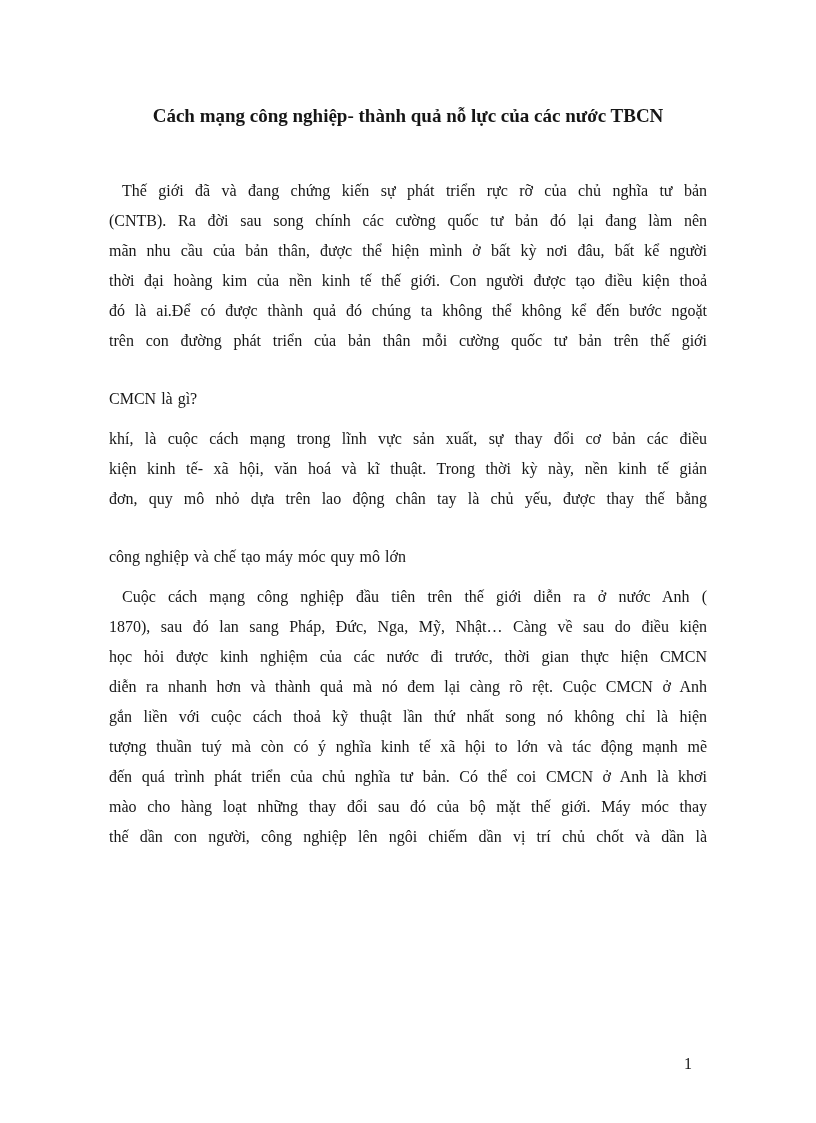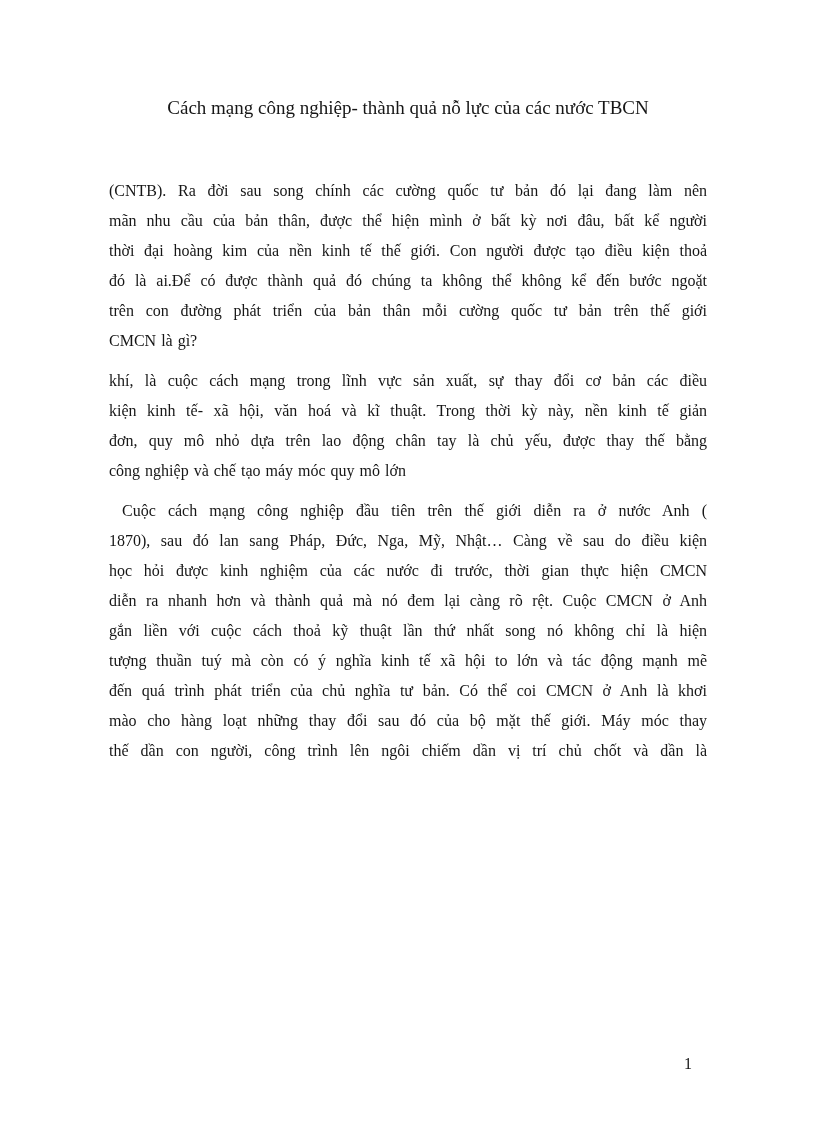"Cách mạng công nghiệp- thành" .doc-title { font-weight: normal -> bold; top: 95px -> 103px }
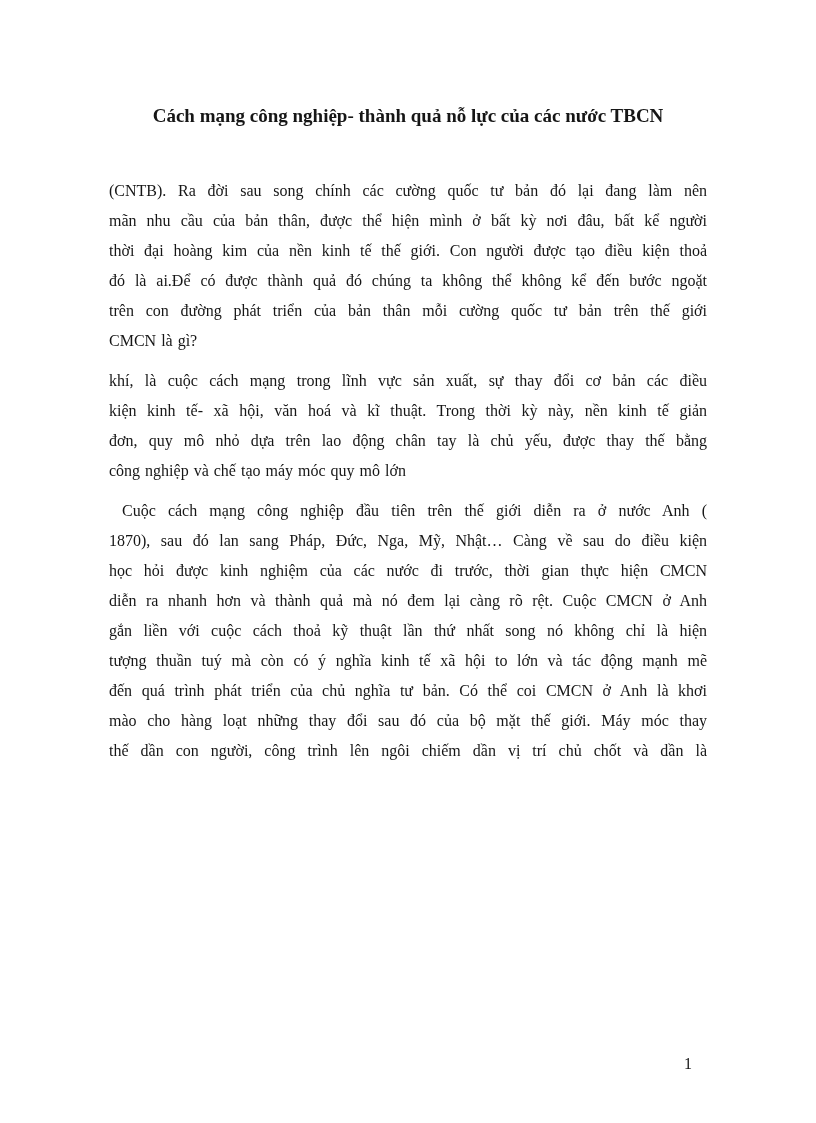"Thế giới đã và đang" div.ln { html: none -> <div>Thế giới đã và đang chứng kiến sự phát triển rực rỡ của chủ nghĩa tư bản</div> }
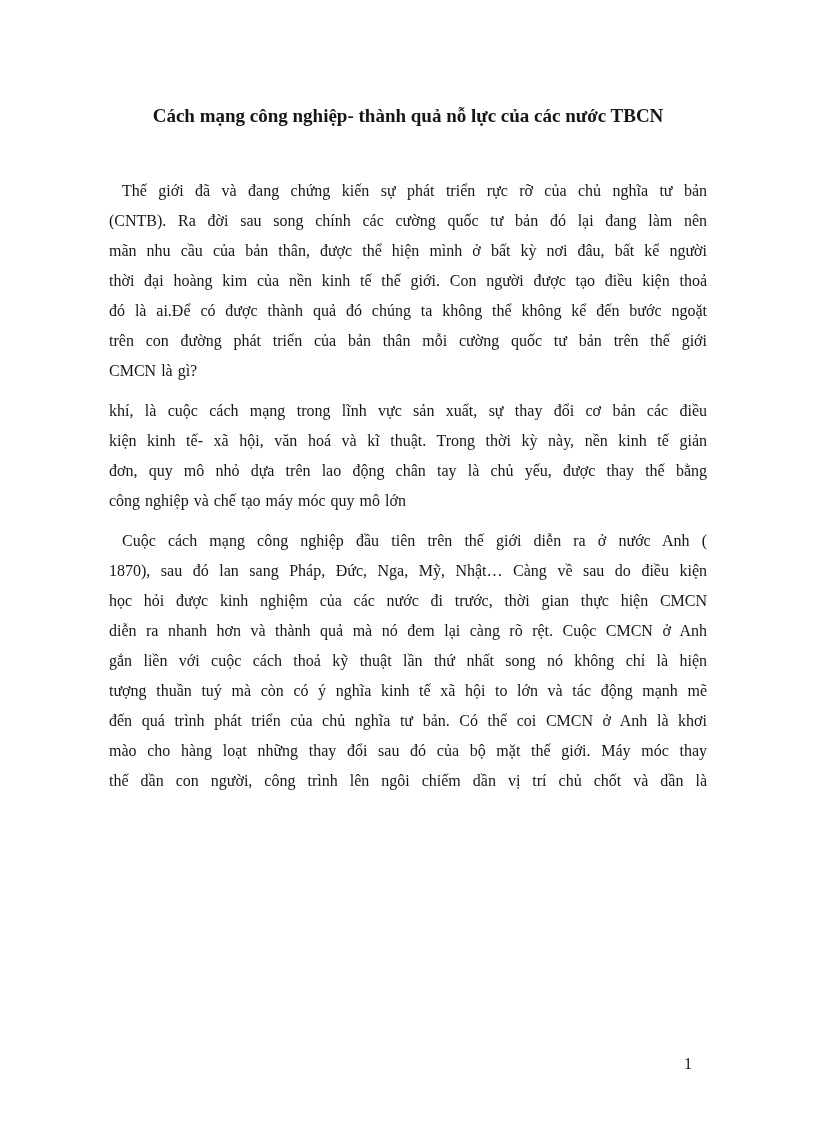"CMCN là gì?" .ln.last { margin-top: none -> 28px }
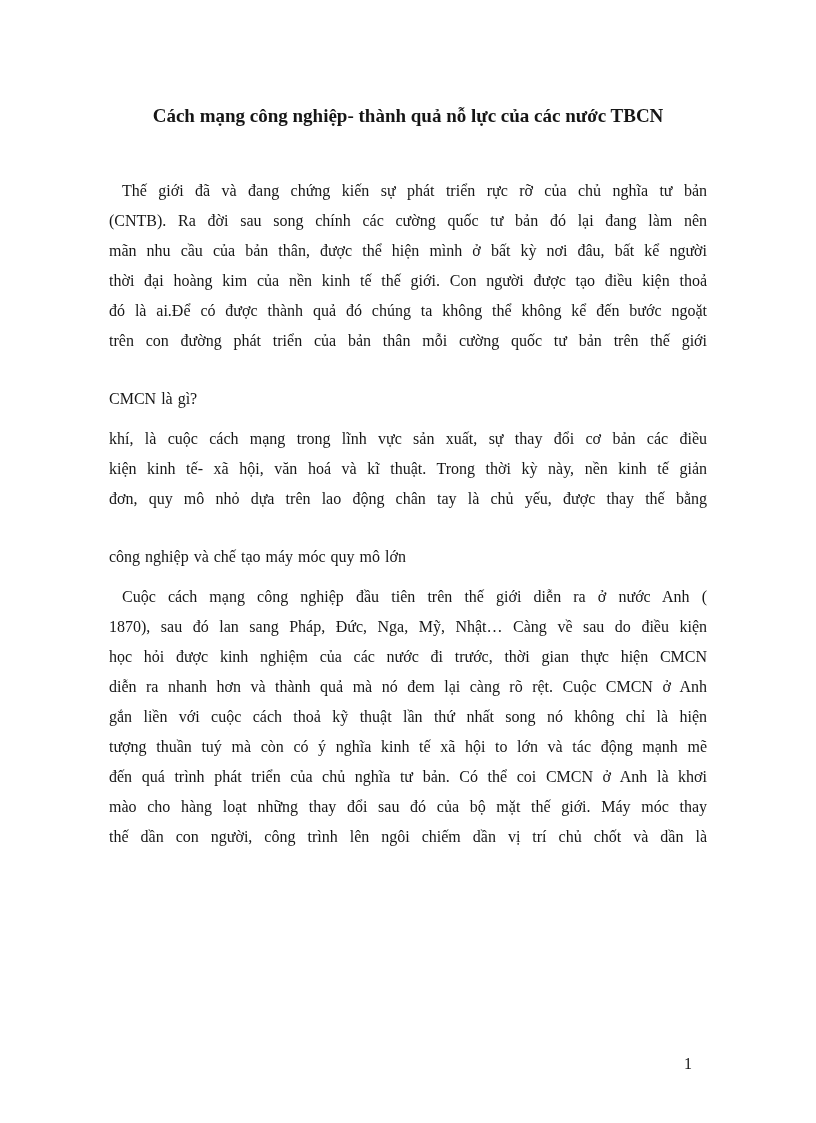"thế dần con người, công" div.ln { text: trình -> nghiệp }
